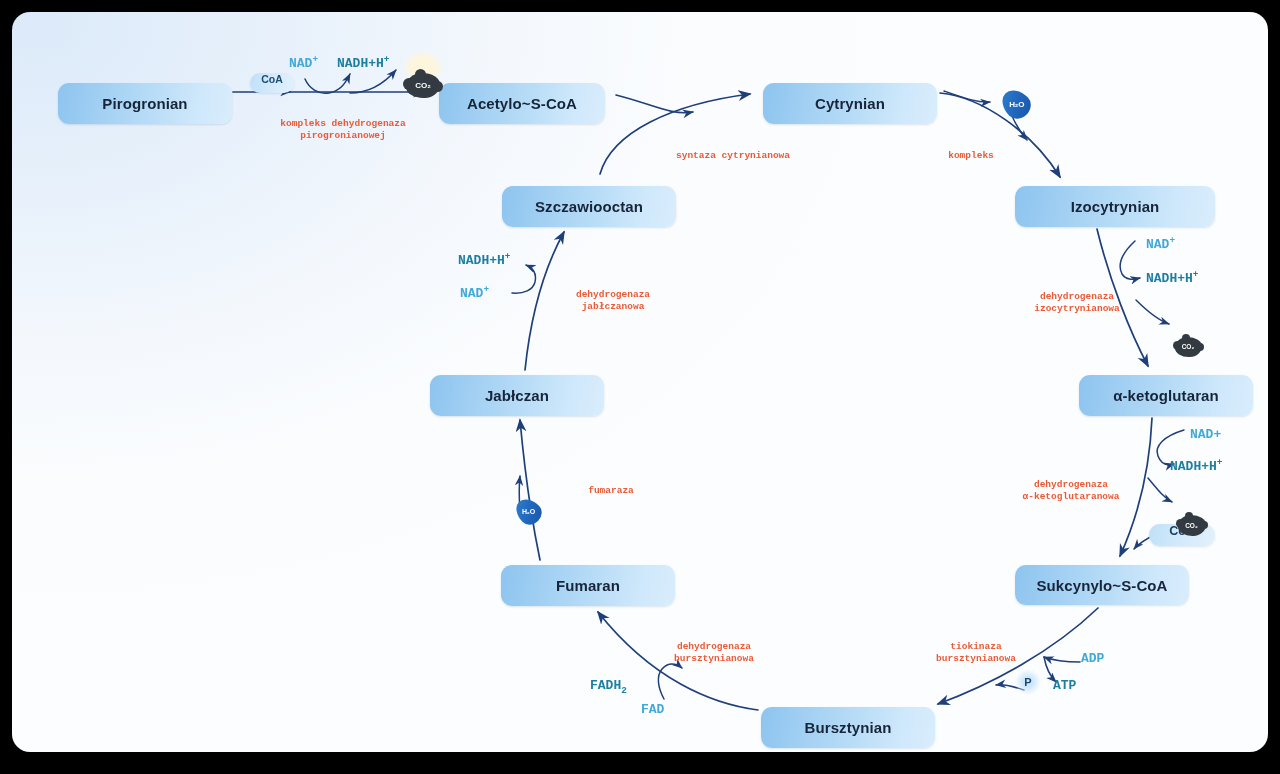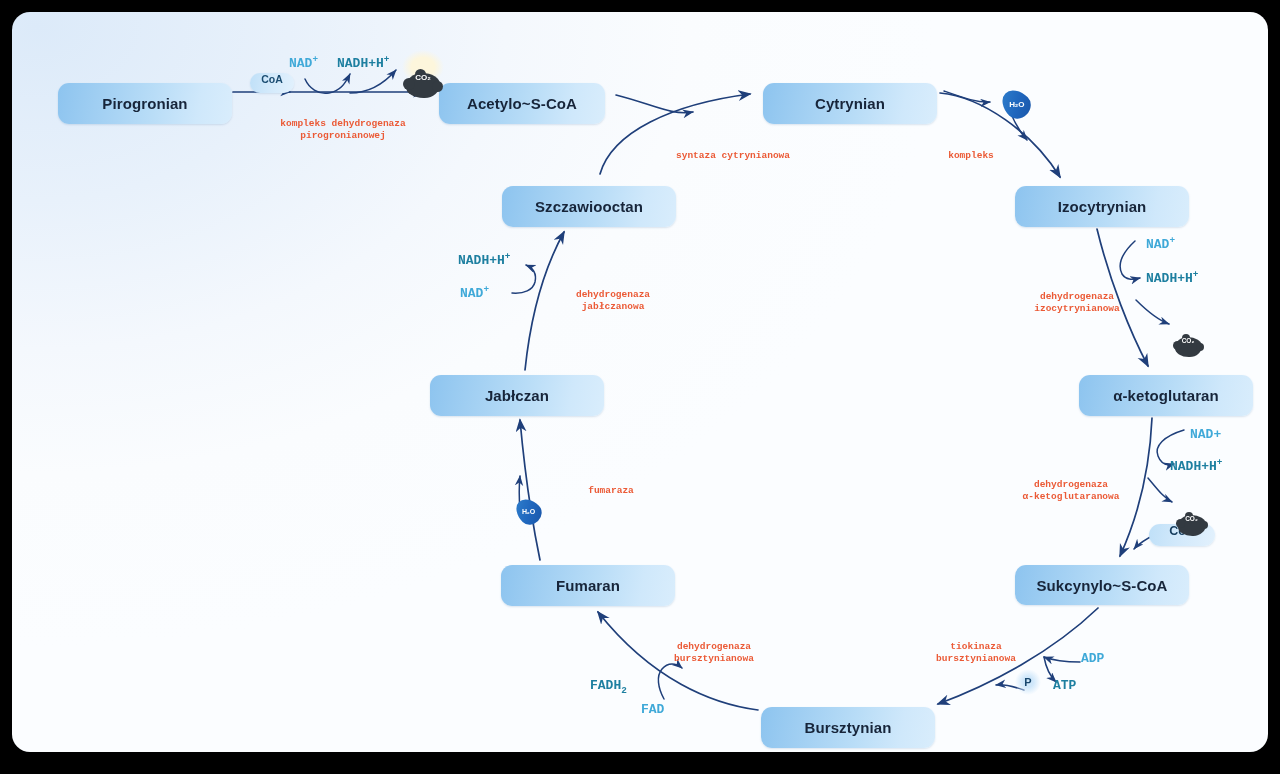"CO₂" .co2 { align-items: flex-start -> center }
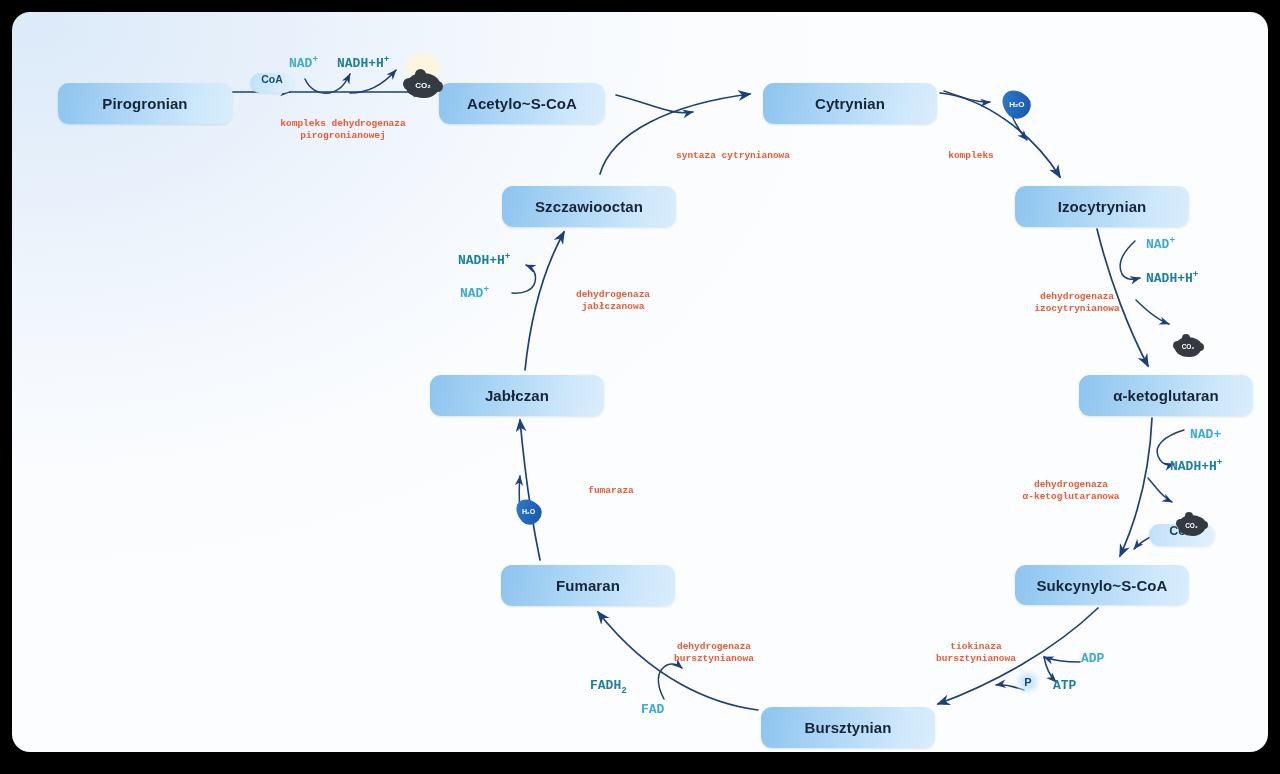"Izocytrynian" div.box { width: 174px -> 200px }
